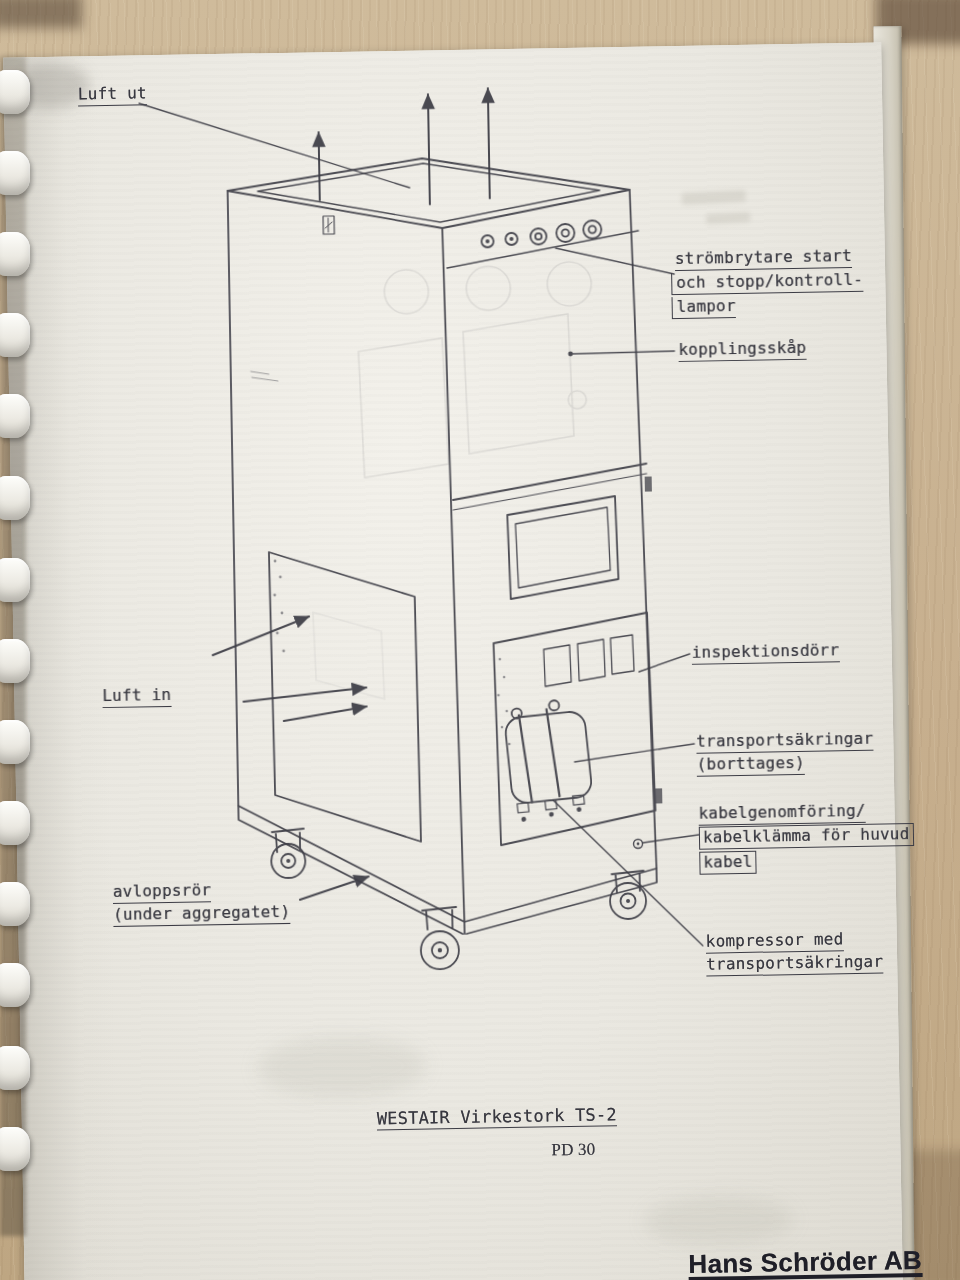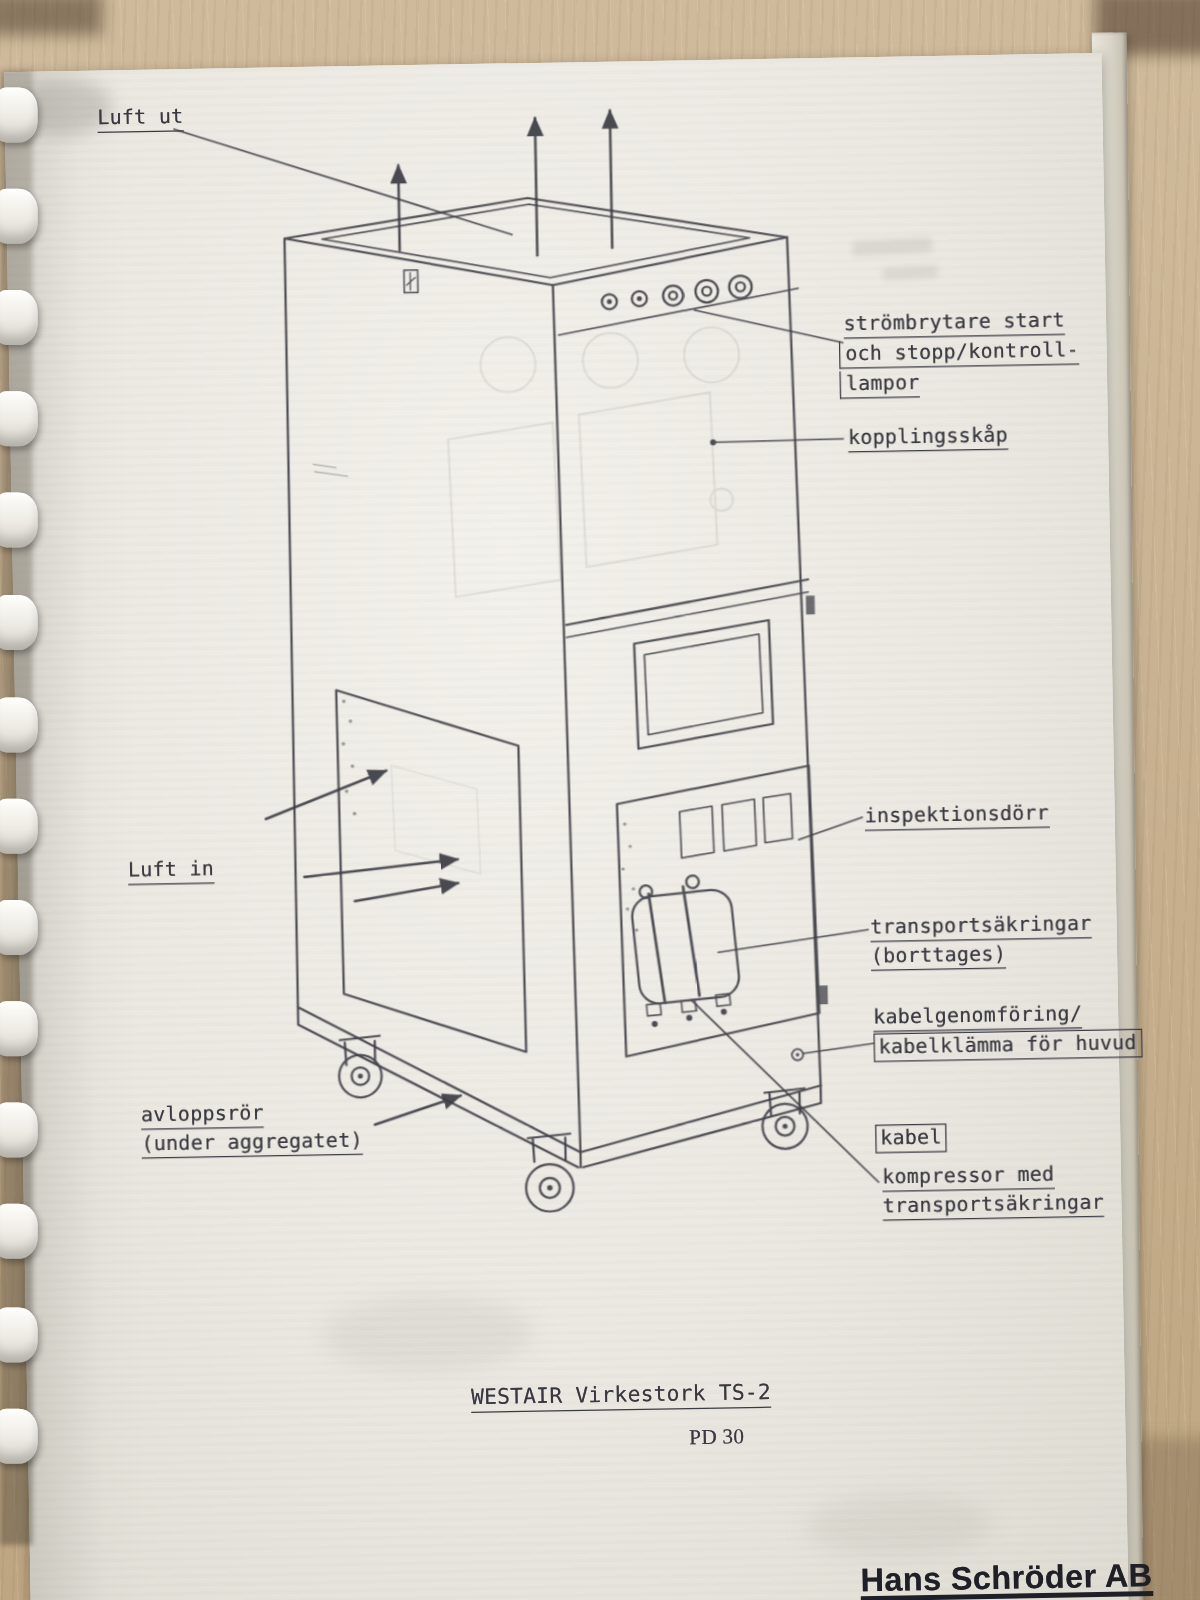"kabel" div.label { margin-top: 48px -> none }
